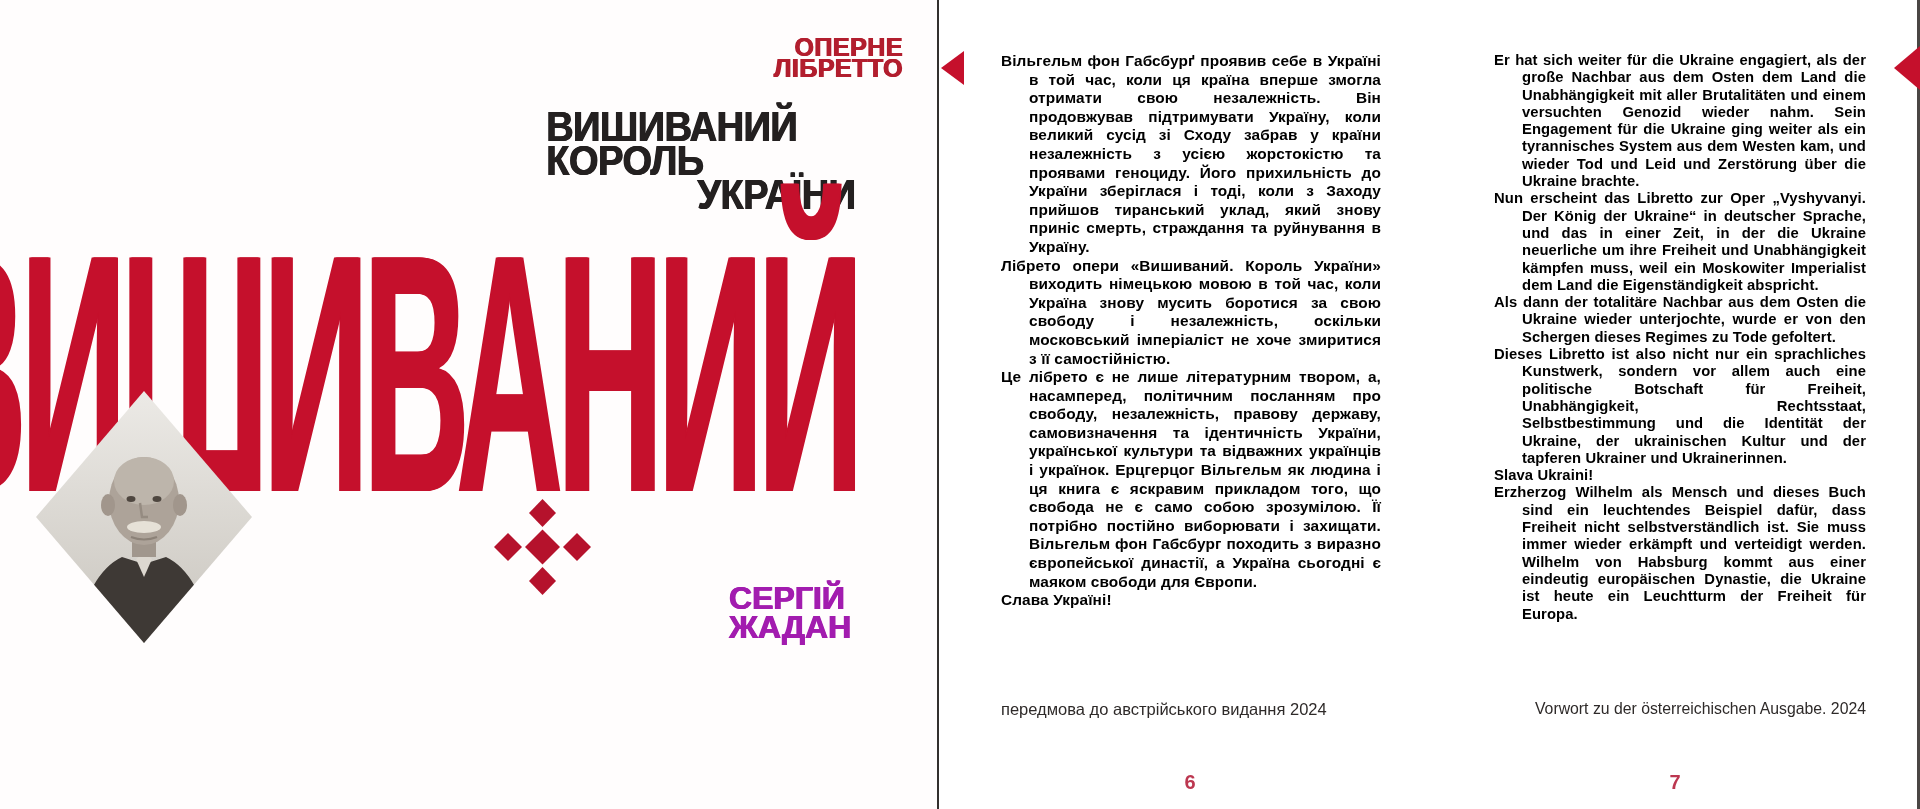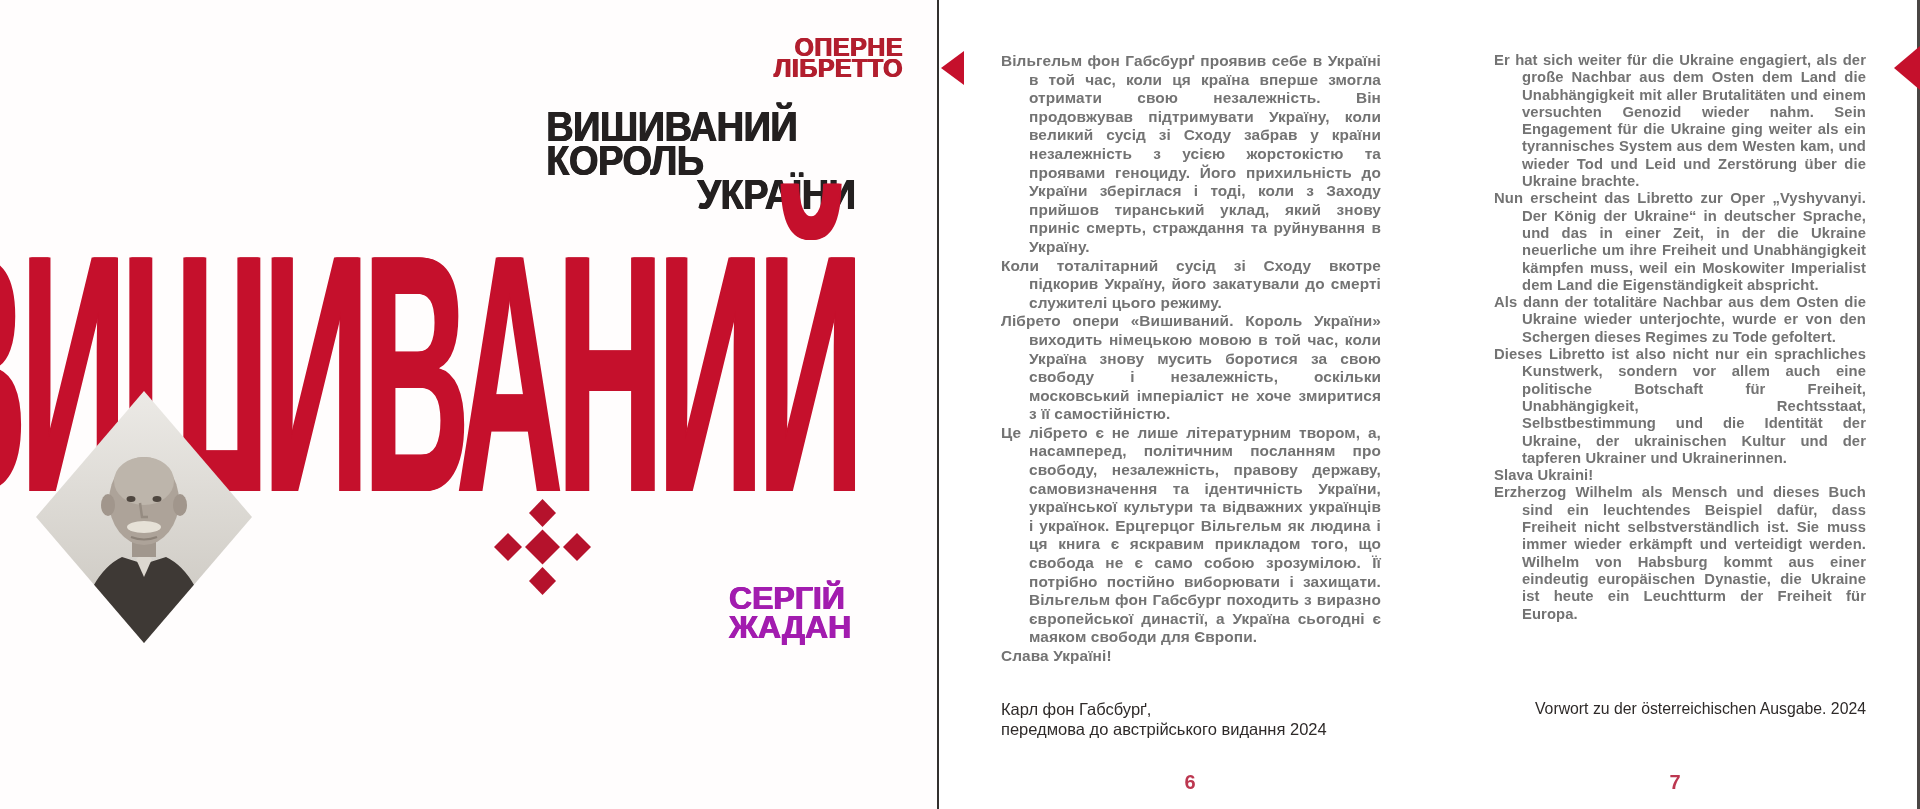"Вільгельм фон Габсбурґ проявив себе" .bodycol { color: #737373 -> #000000 }
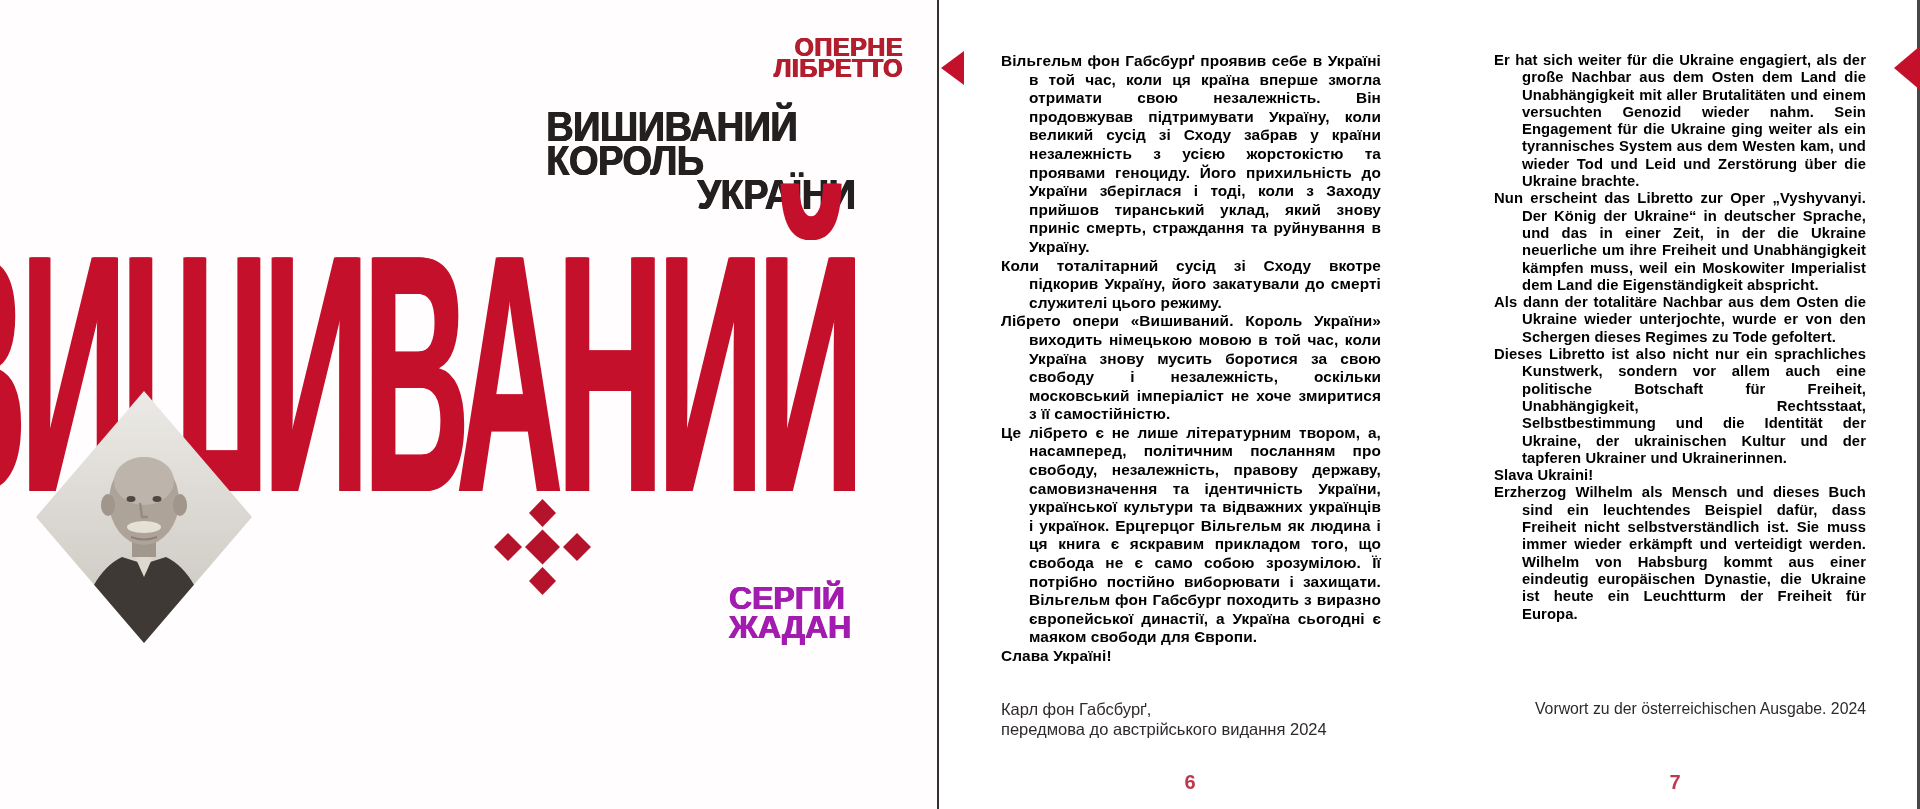"Коли тоталітарний сусід зі Сходу" p { html: <p>Коли тоталітарний сусід зі Сходу вкотре підкорив Україну, його закатували до смерті служителі цього режиму.</p> -> none }
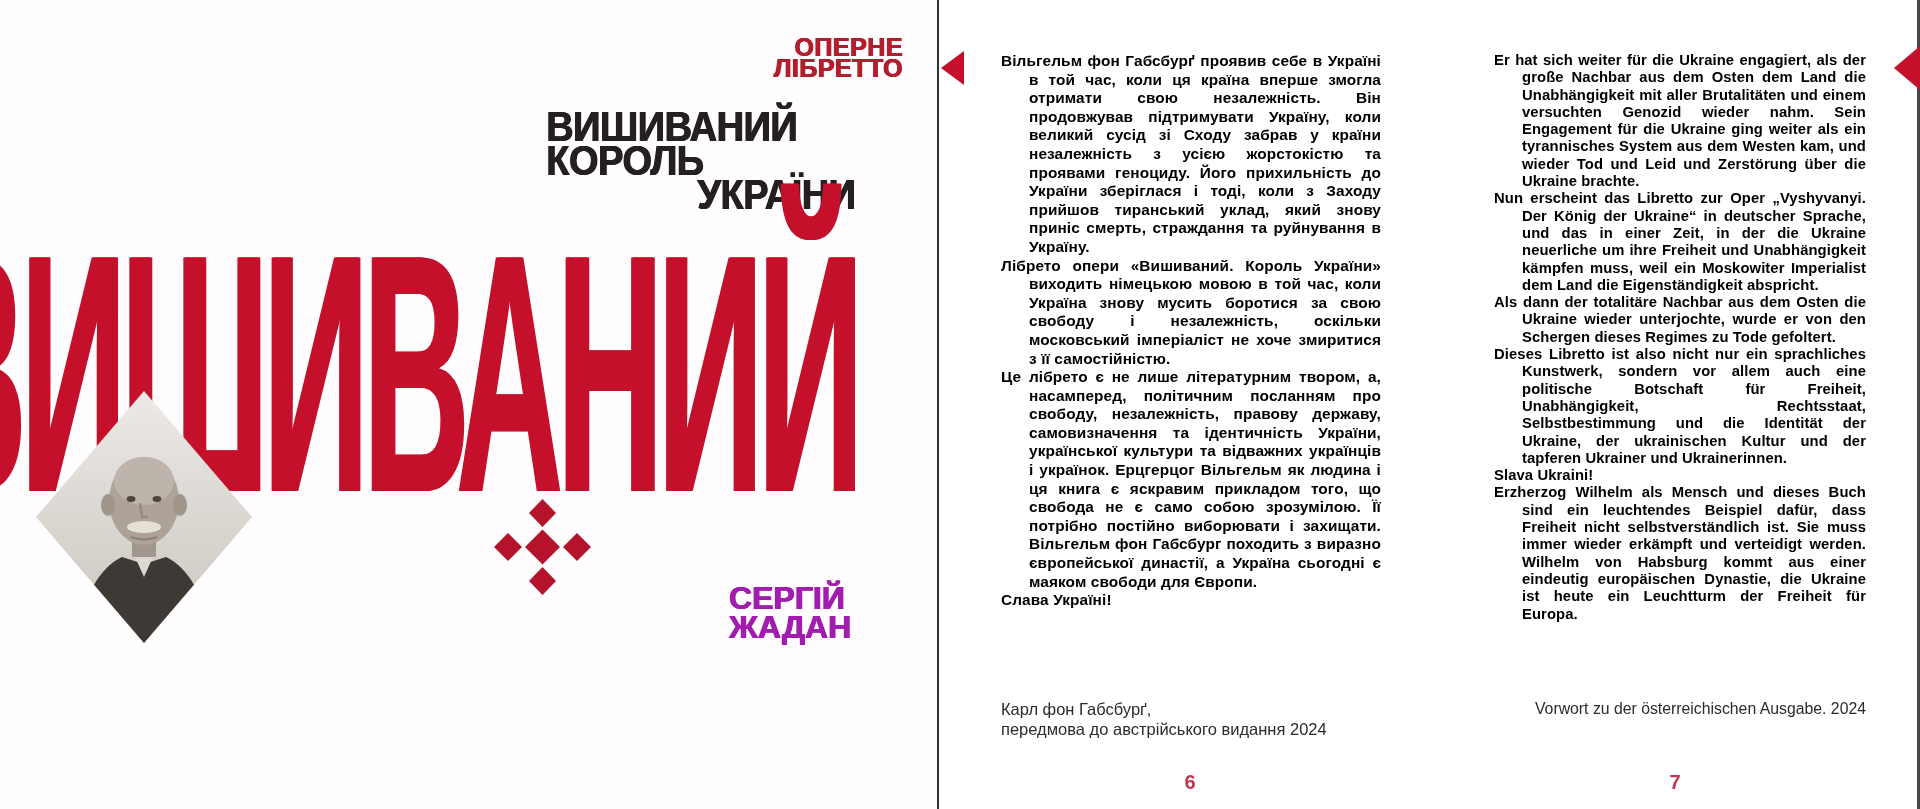"Карл фон Габсбурґ," div { html: <div>Карл фон Габсбурґ,</div> -> none }
